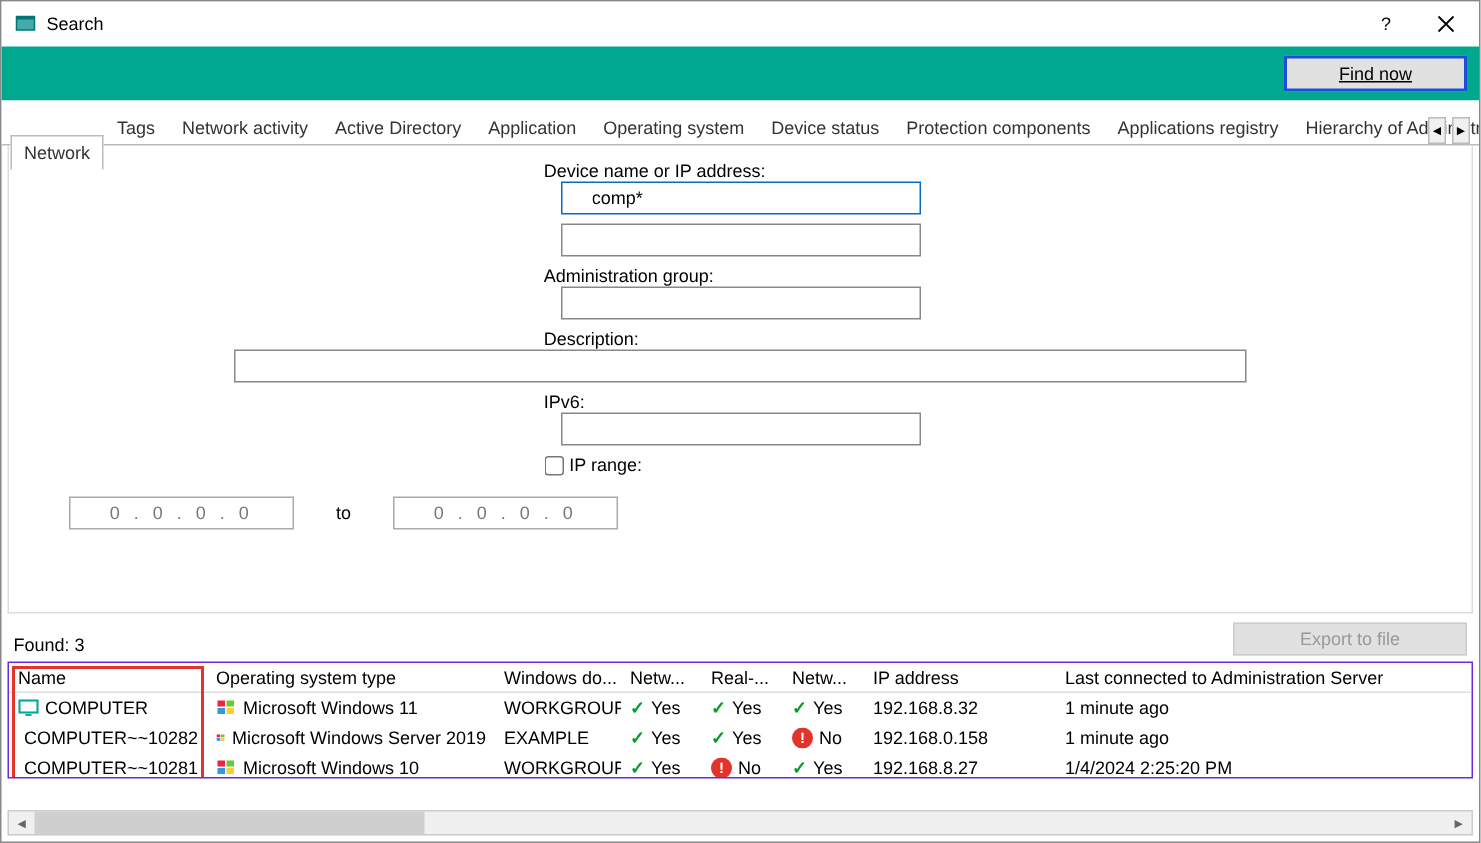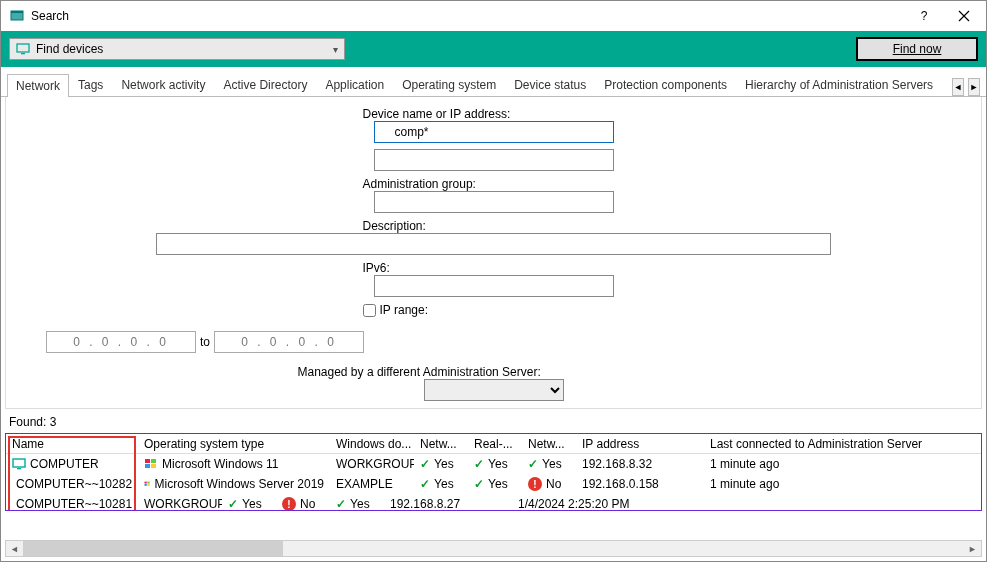"Find devices" div.mode-select { html: <div> <svg> <rect></rect> <rect></rect> </svg> <span>Find devices</span> <span>▾</span> </div> -> none }
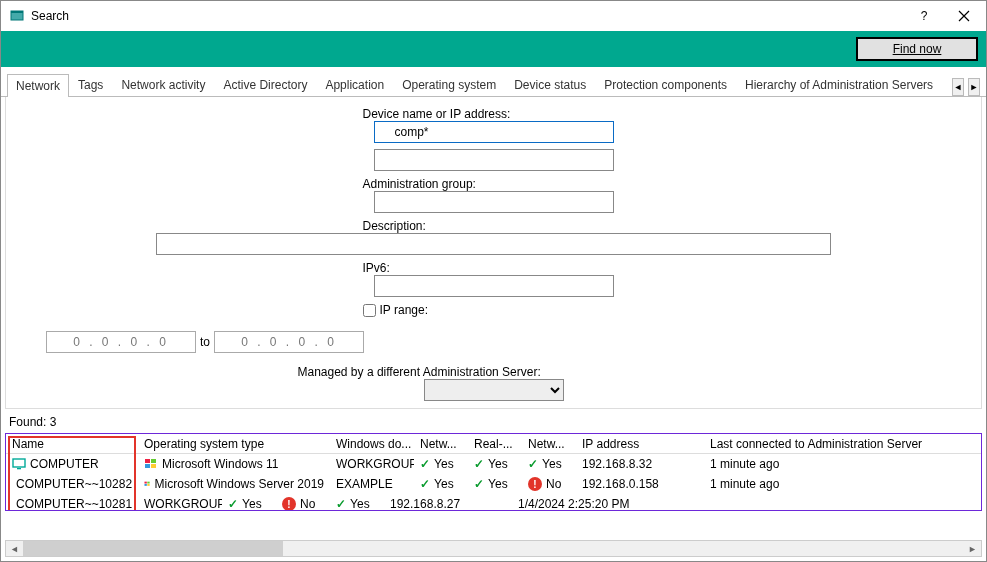"Find now" .find-btn { border: 2px solid #000000 -> 2px solid #1d4ed8 }
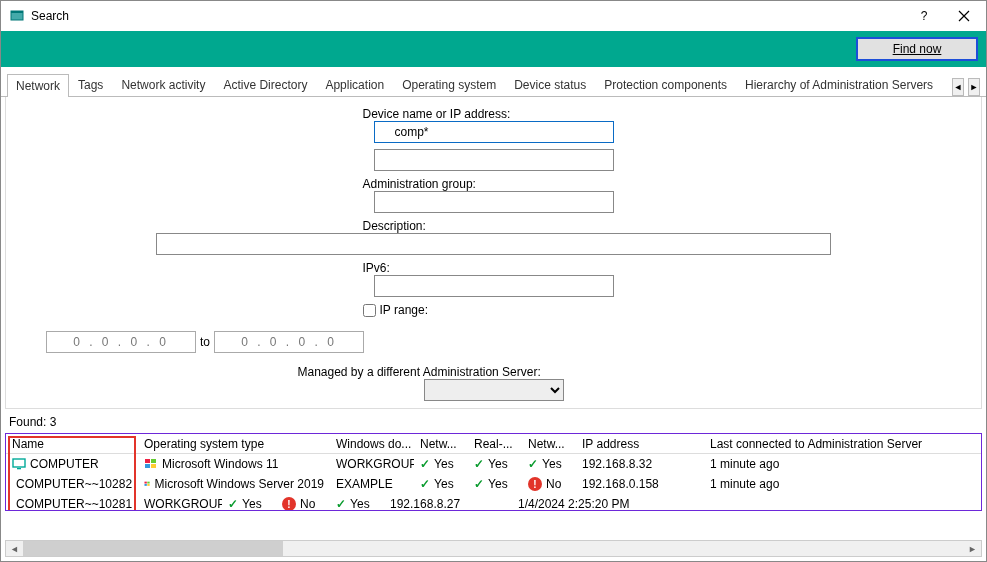"Applications registry" div.tab { html: none -> <div>Applications registry</div> }
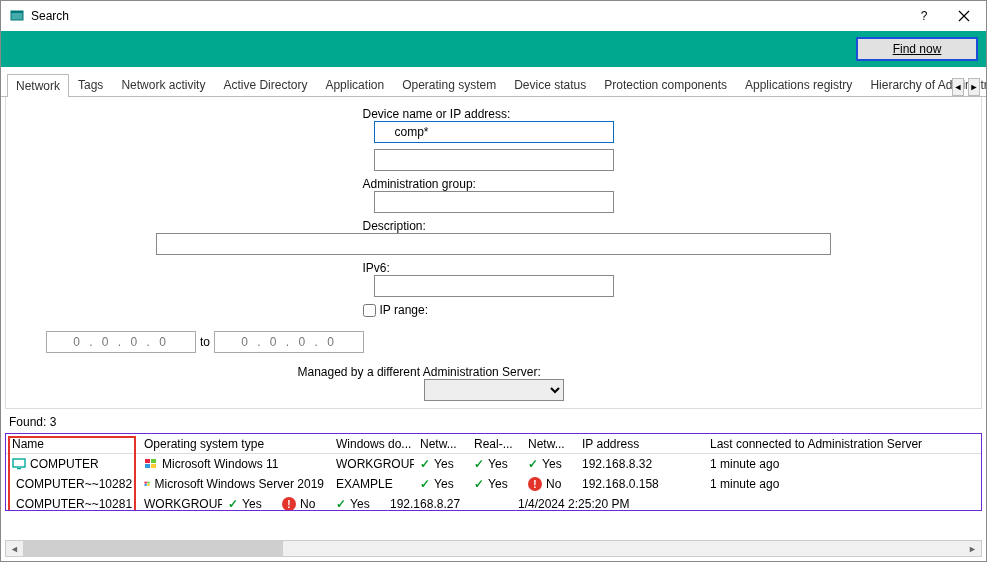"Network" .tabstrip .tab.active { top: 1px -> 17px }
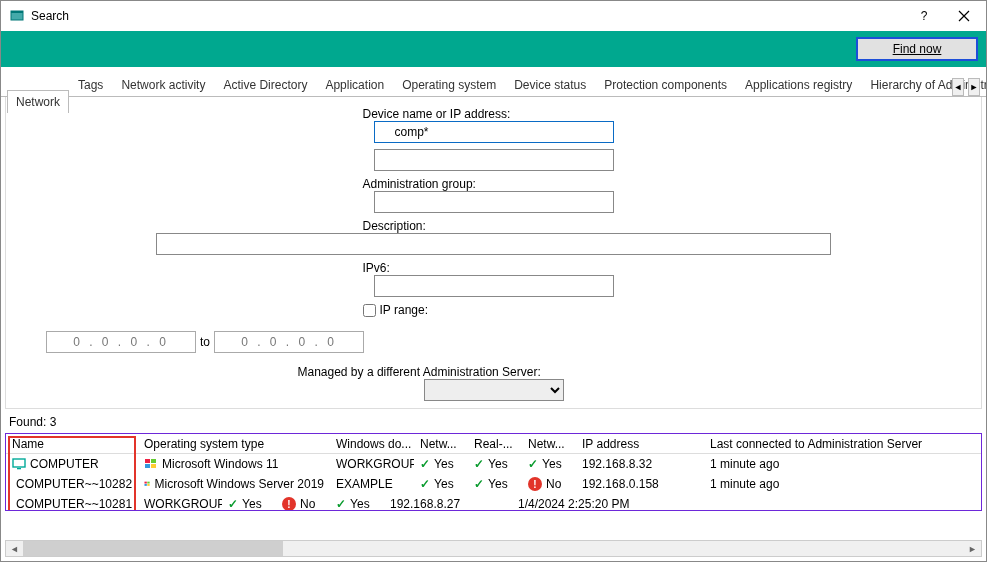"0 . 0 . 0" .iprow { gap: 4px -> 28px }
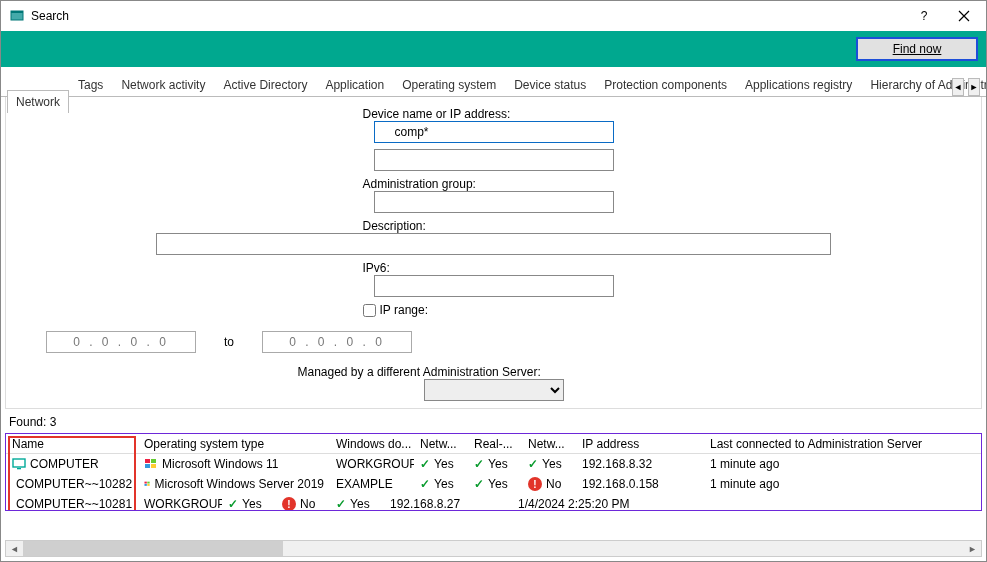"Managed by a different Administration" div.row { html: <div> <label>Managed by a different Administration Server:</label> <select><option></option></select> </div> -> none }
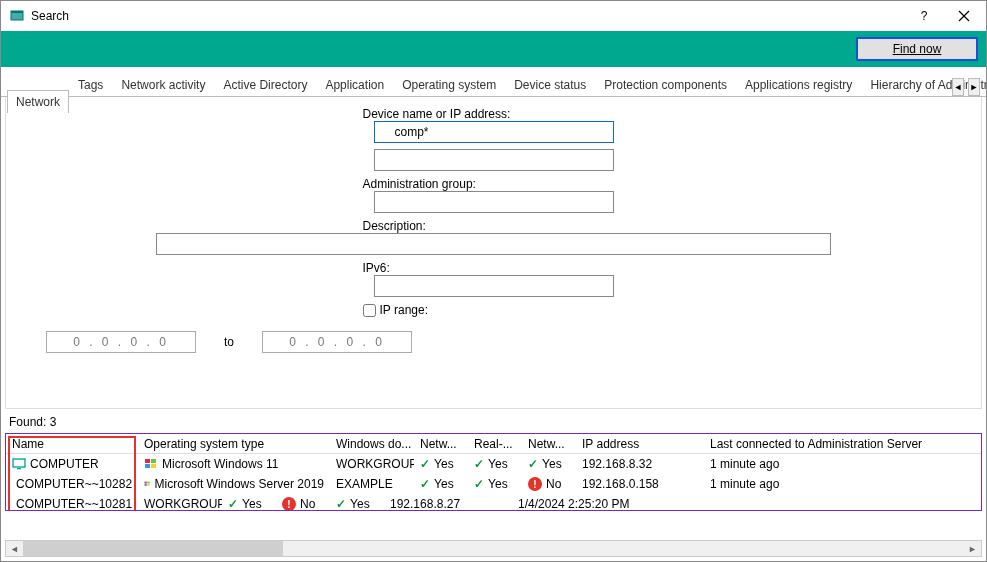"Export to file" div.export-btn { html: none -> <div>Export to file</div> }
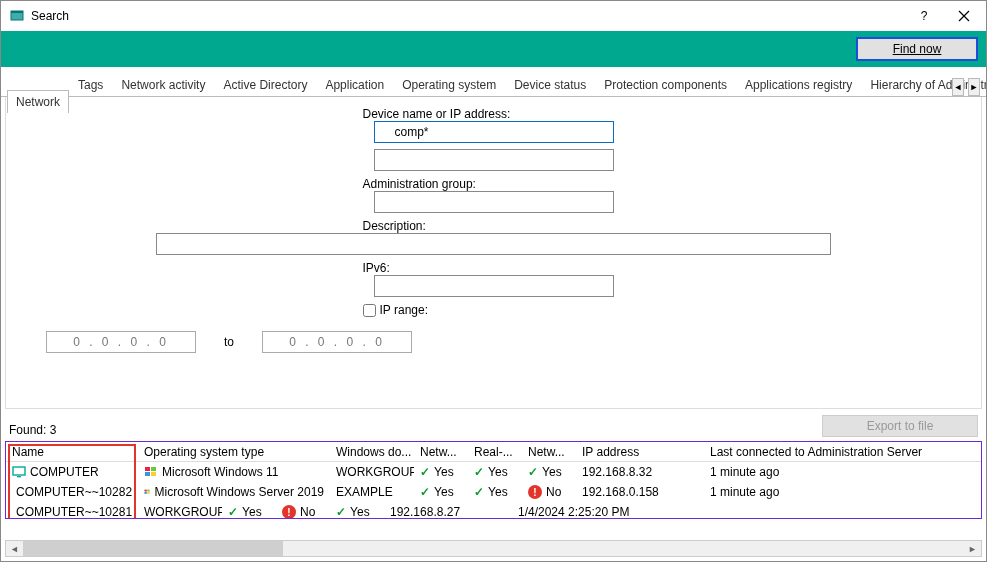"Microsoft Windows 10" div.col { html: none -> <div> <svg> <rect></rect> <rect></rect> <rect></rect> <rect></rect> </svg> <span>Microsoft Windows 10</span> </div> }
